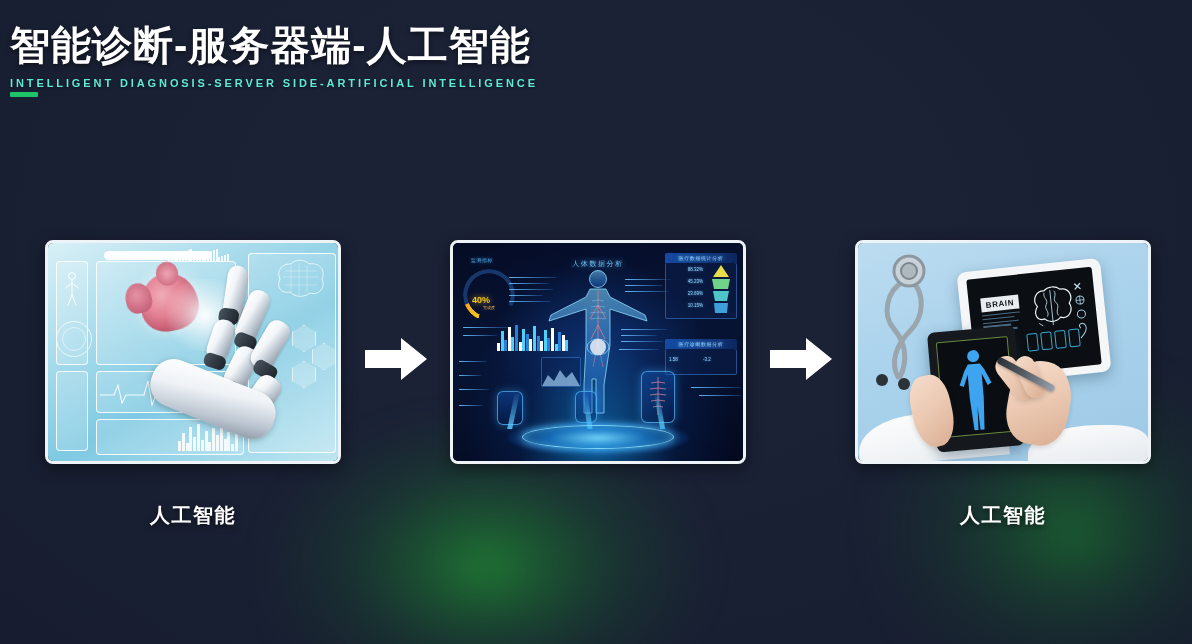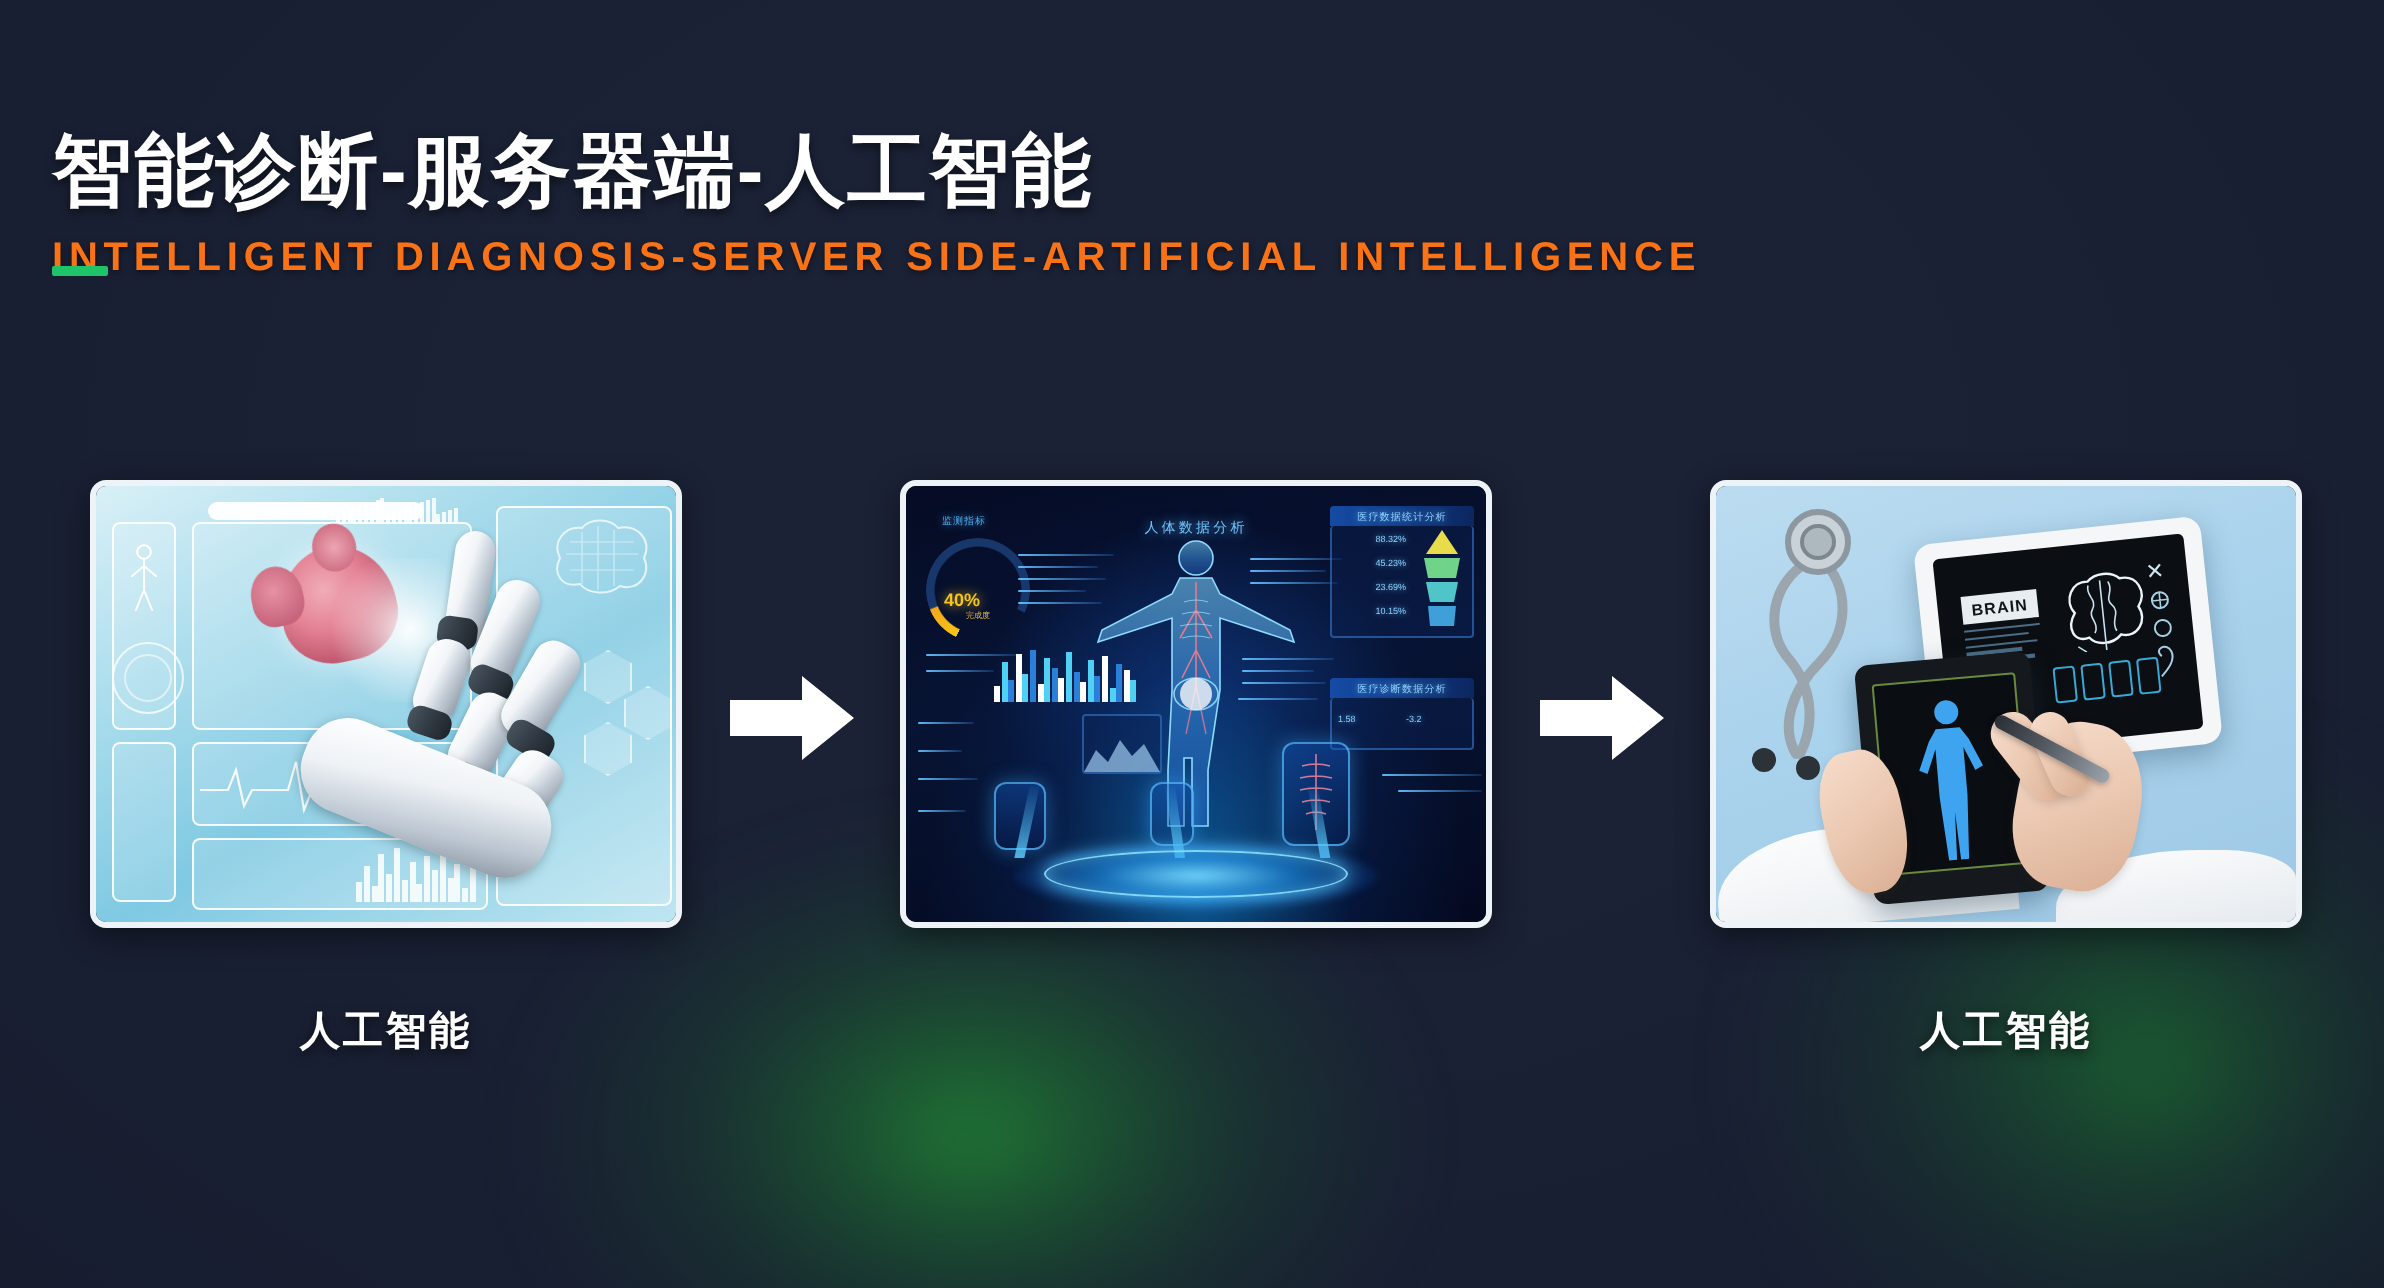"智能诊断-服务器端-人工智能" .header { left: 26px -> 10px; margin-top: 41px -> none }
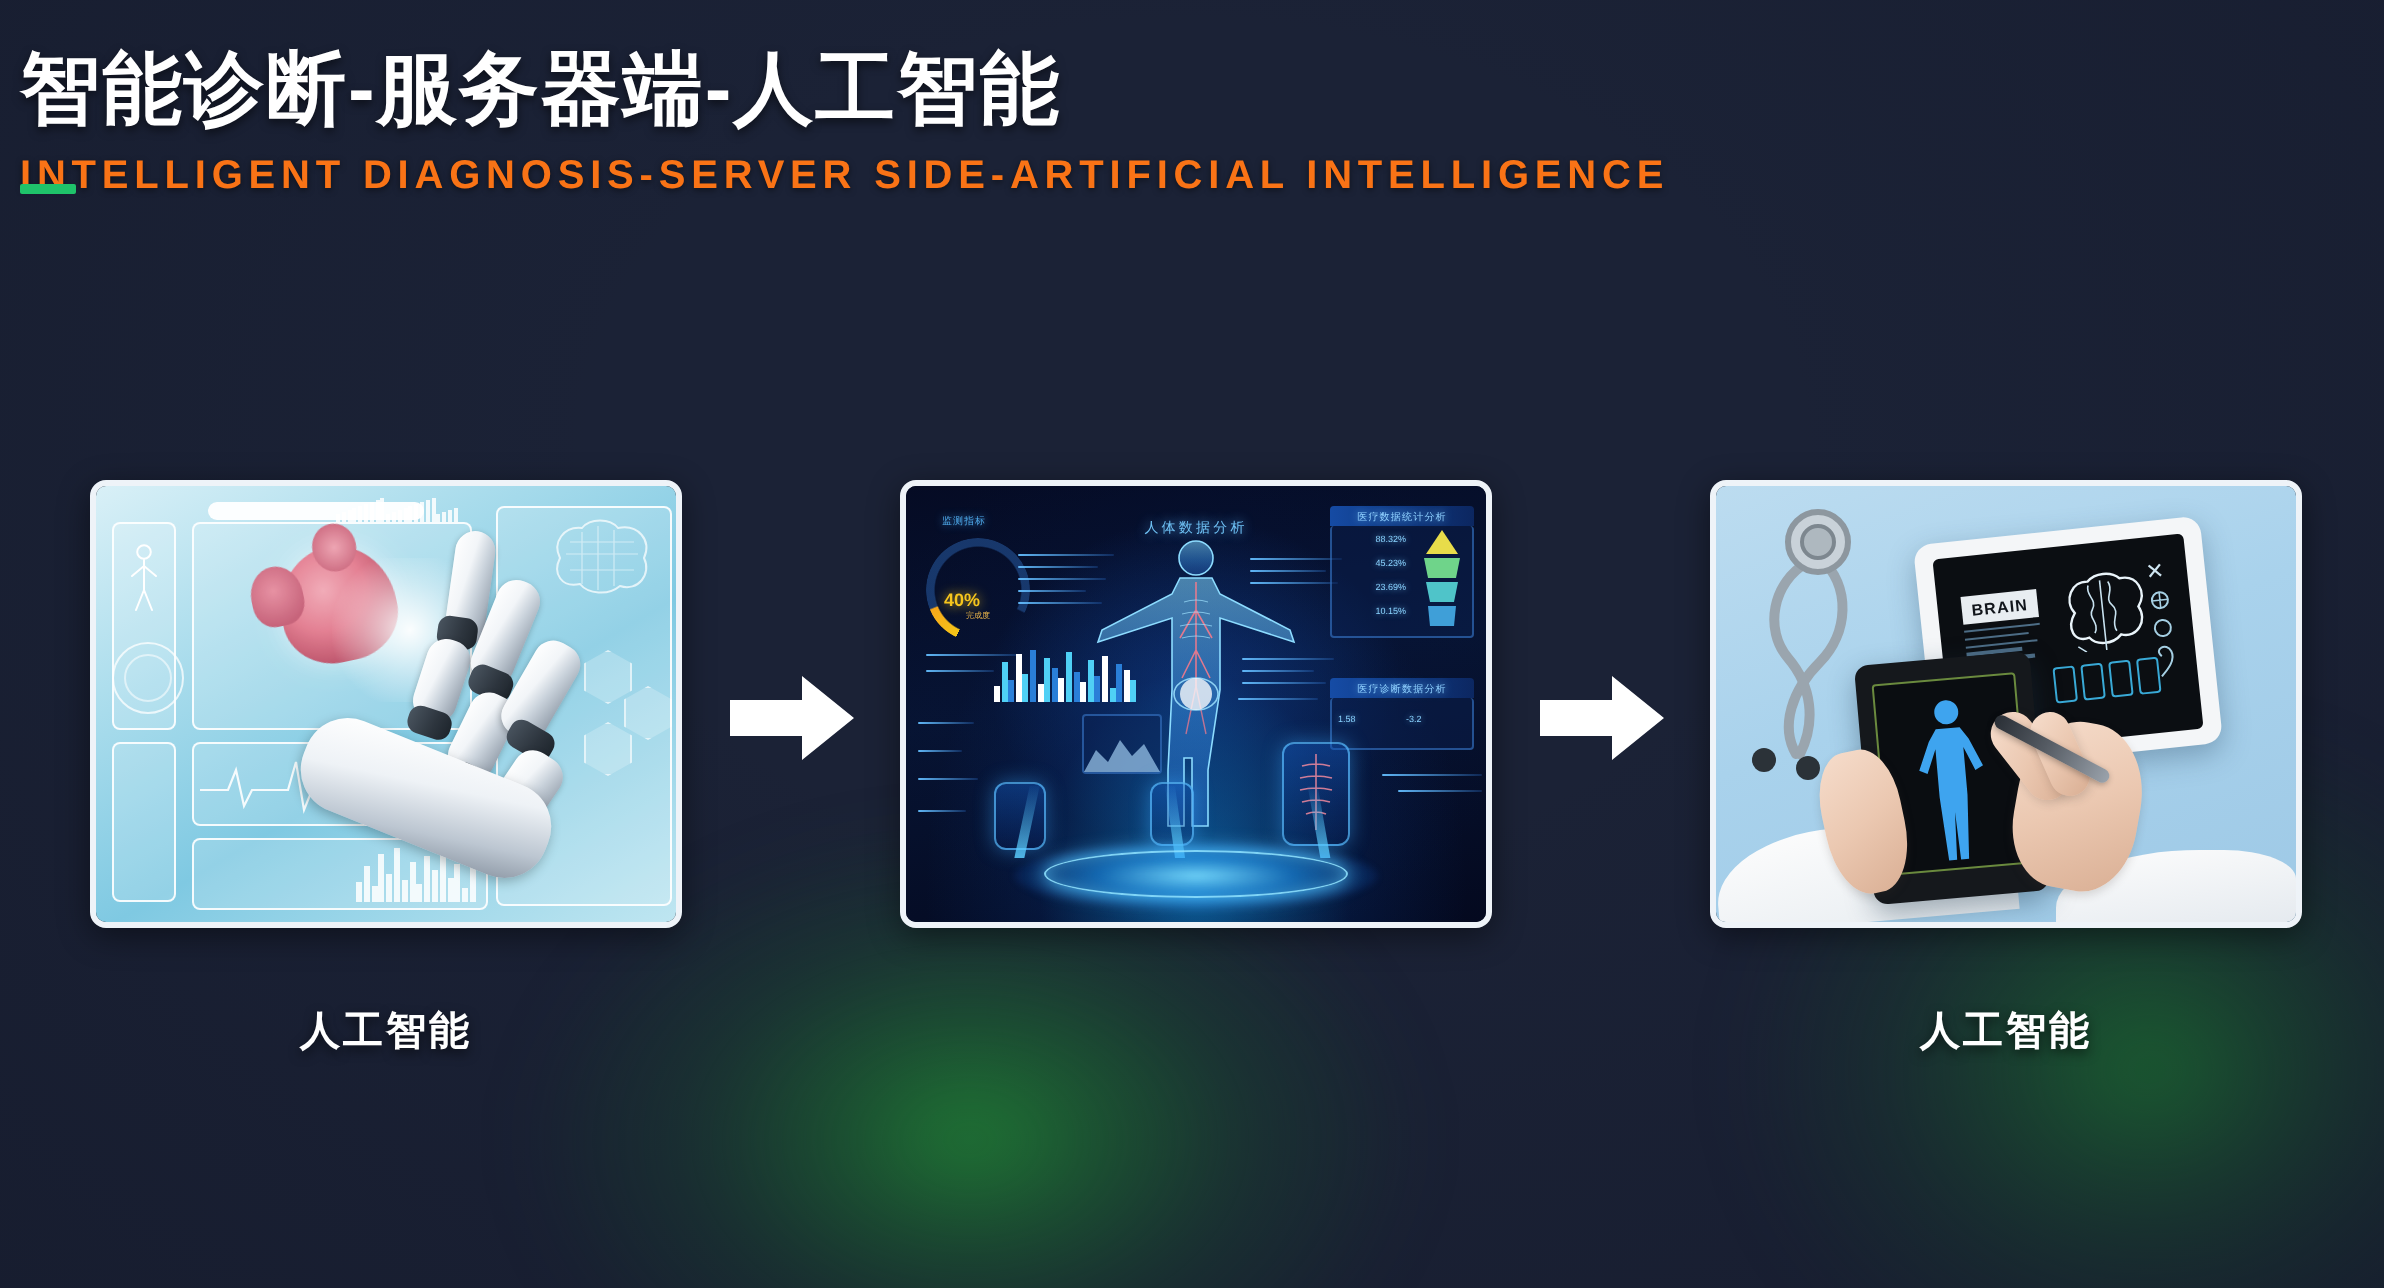"INTELLIGENT DIAGNOSIS-SERVER" .title-en { color: #f97316 -> #5eead4; font-size: 20px -> 11px }
